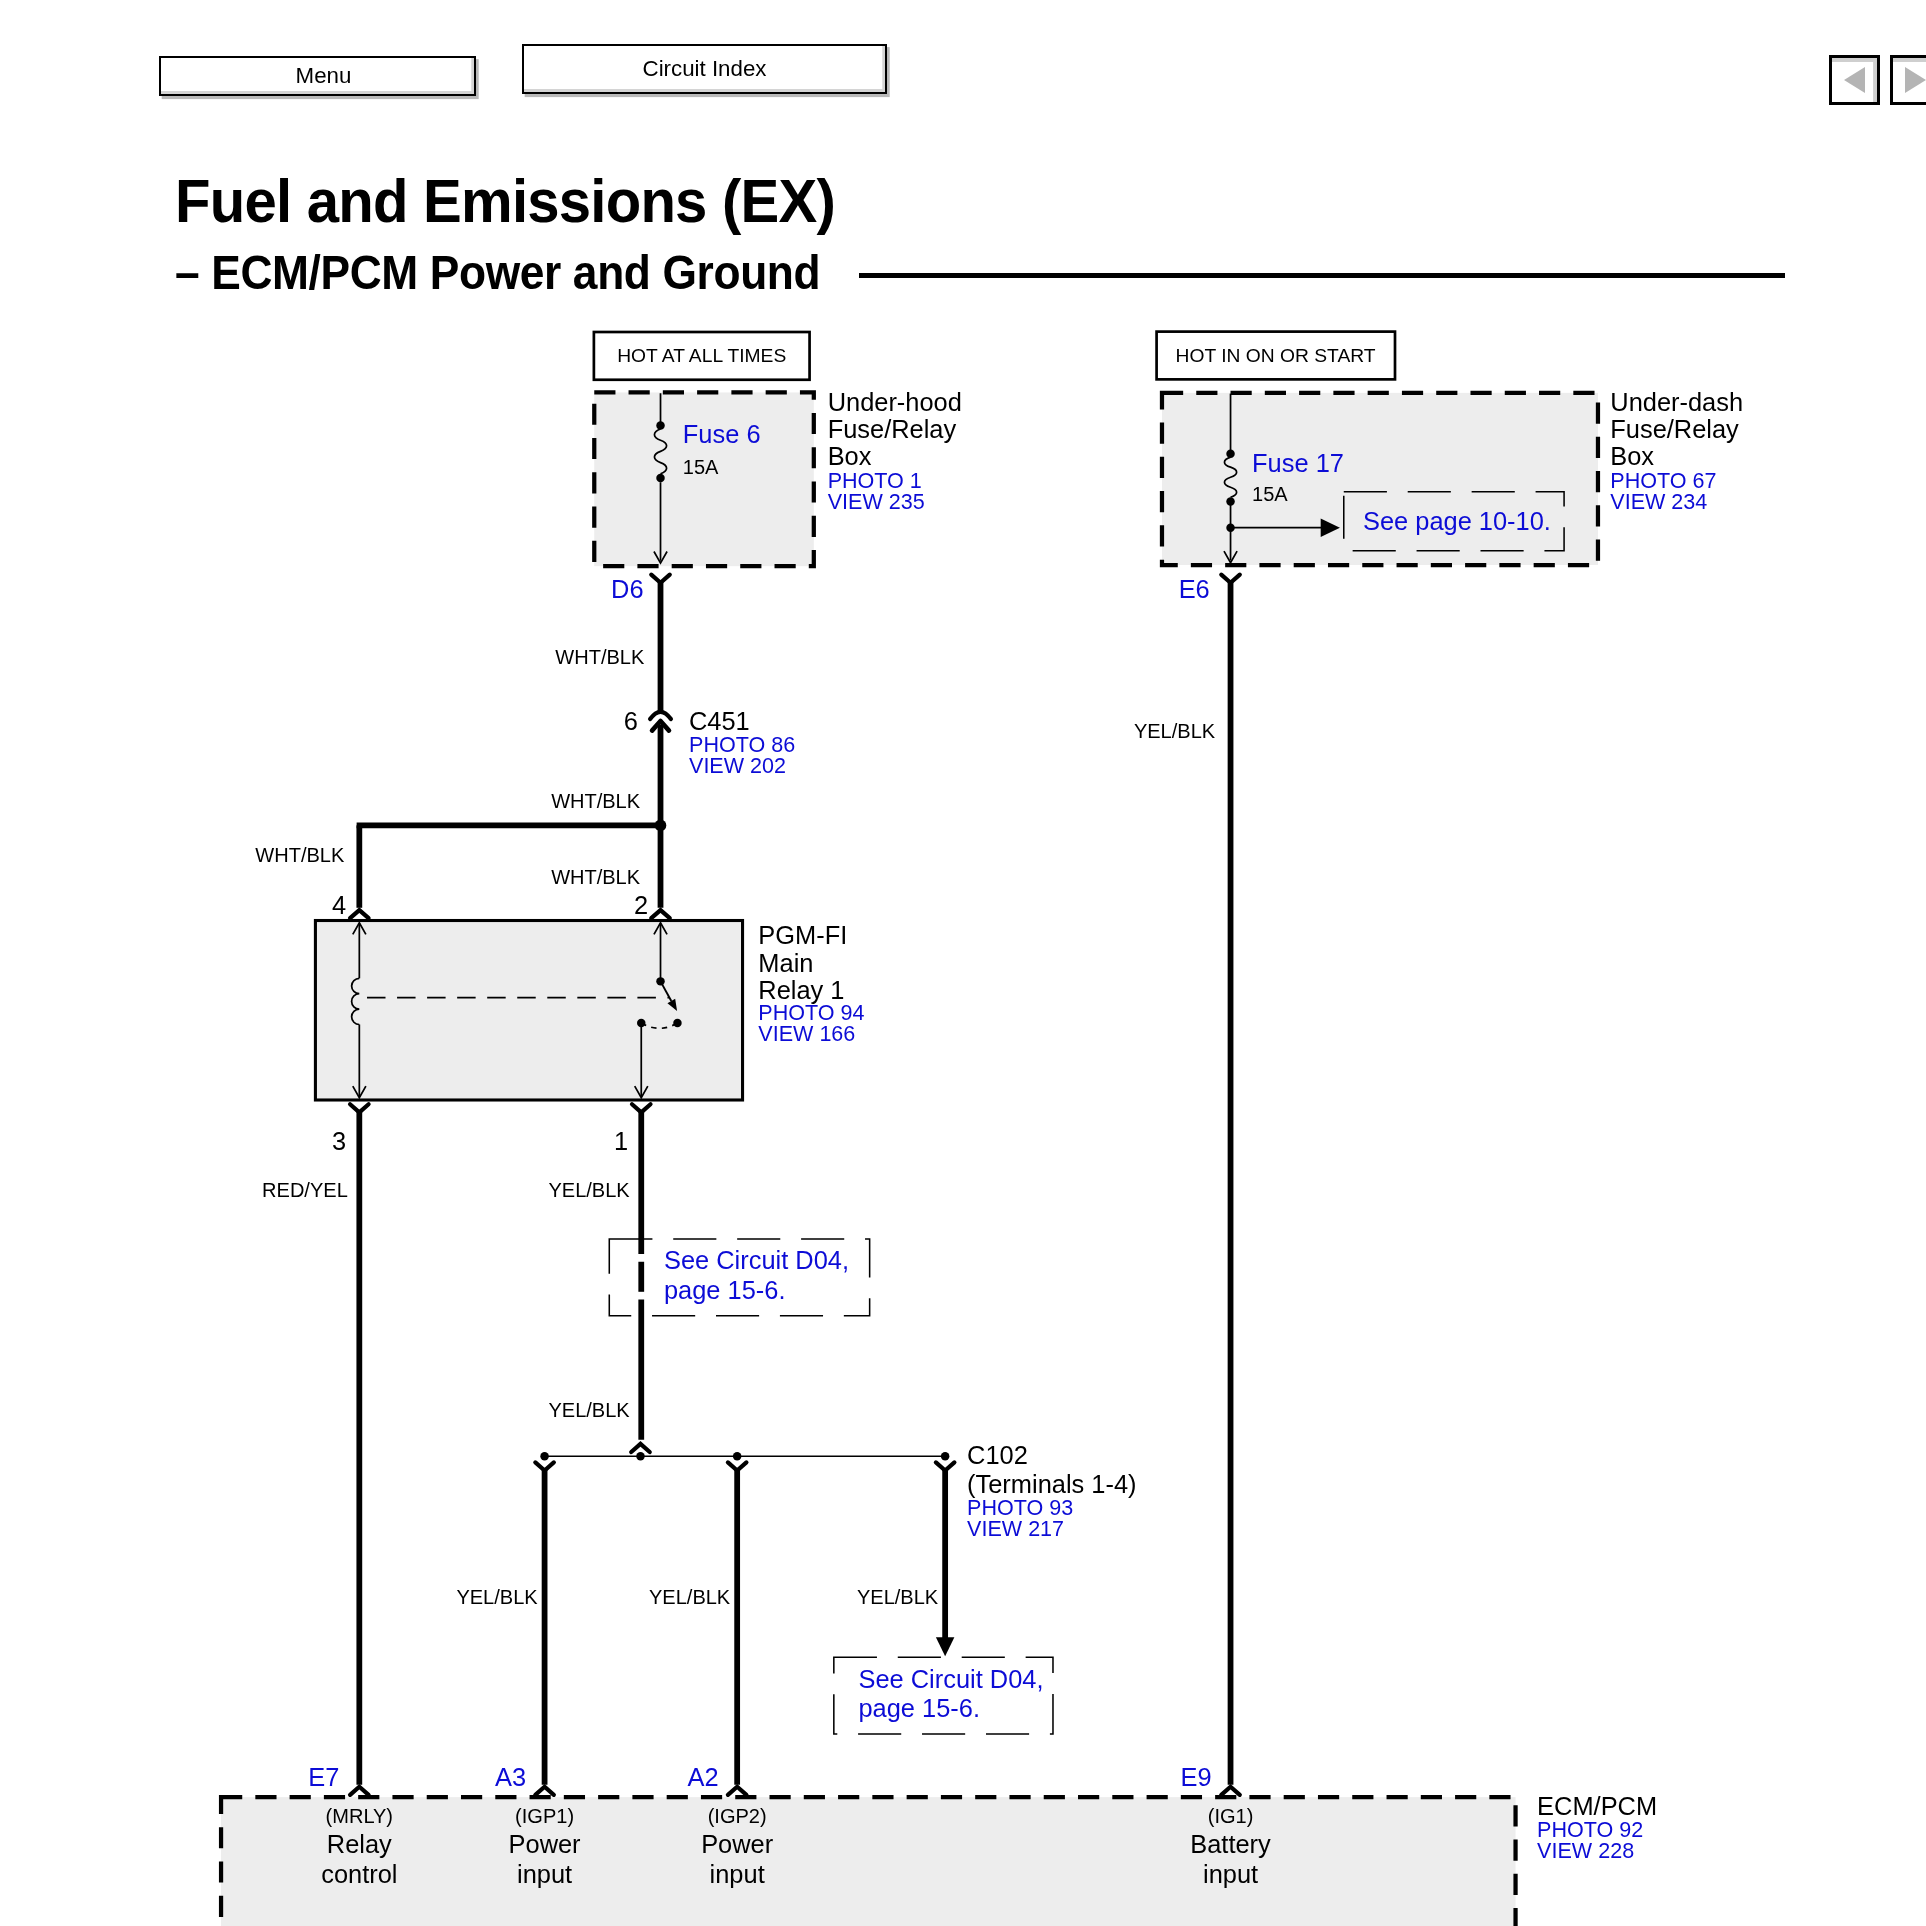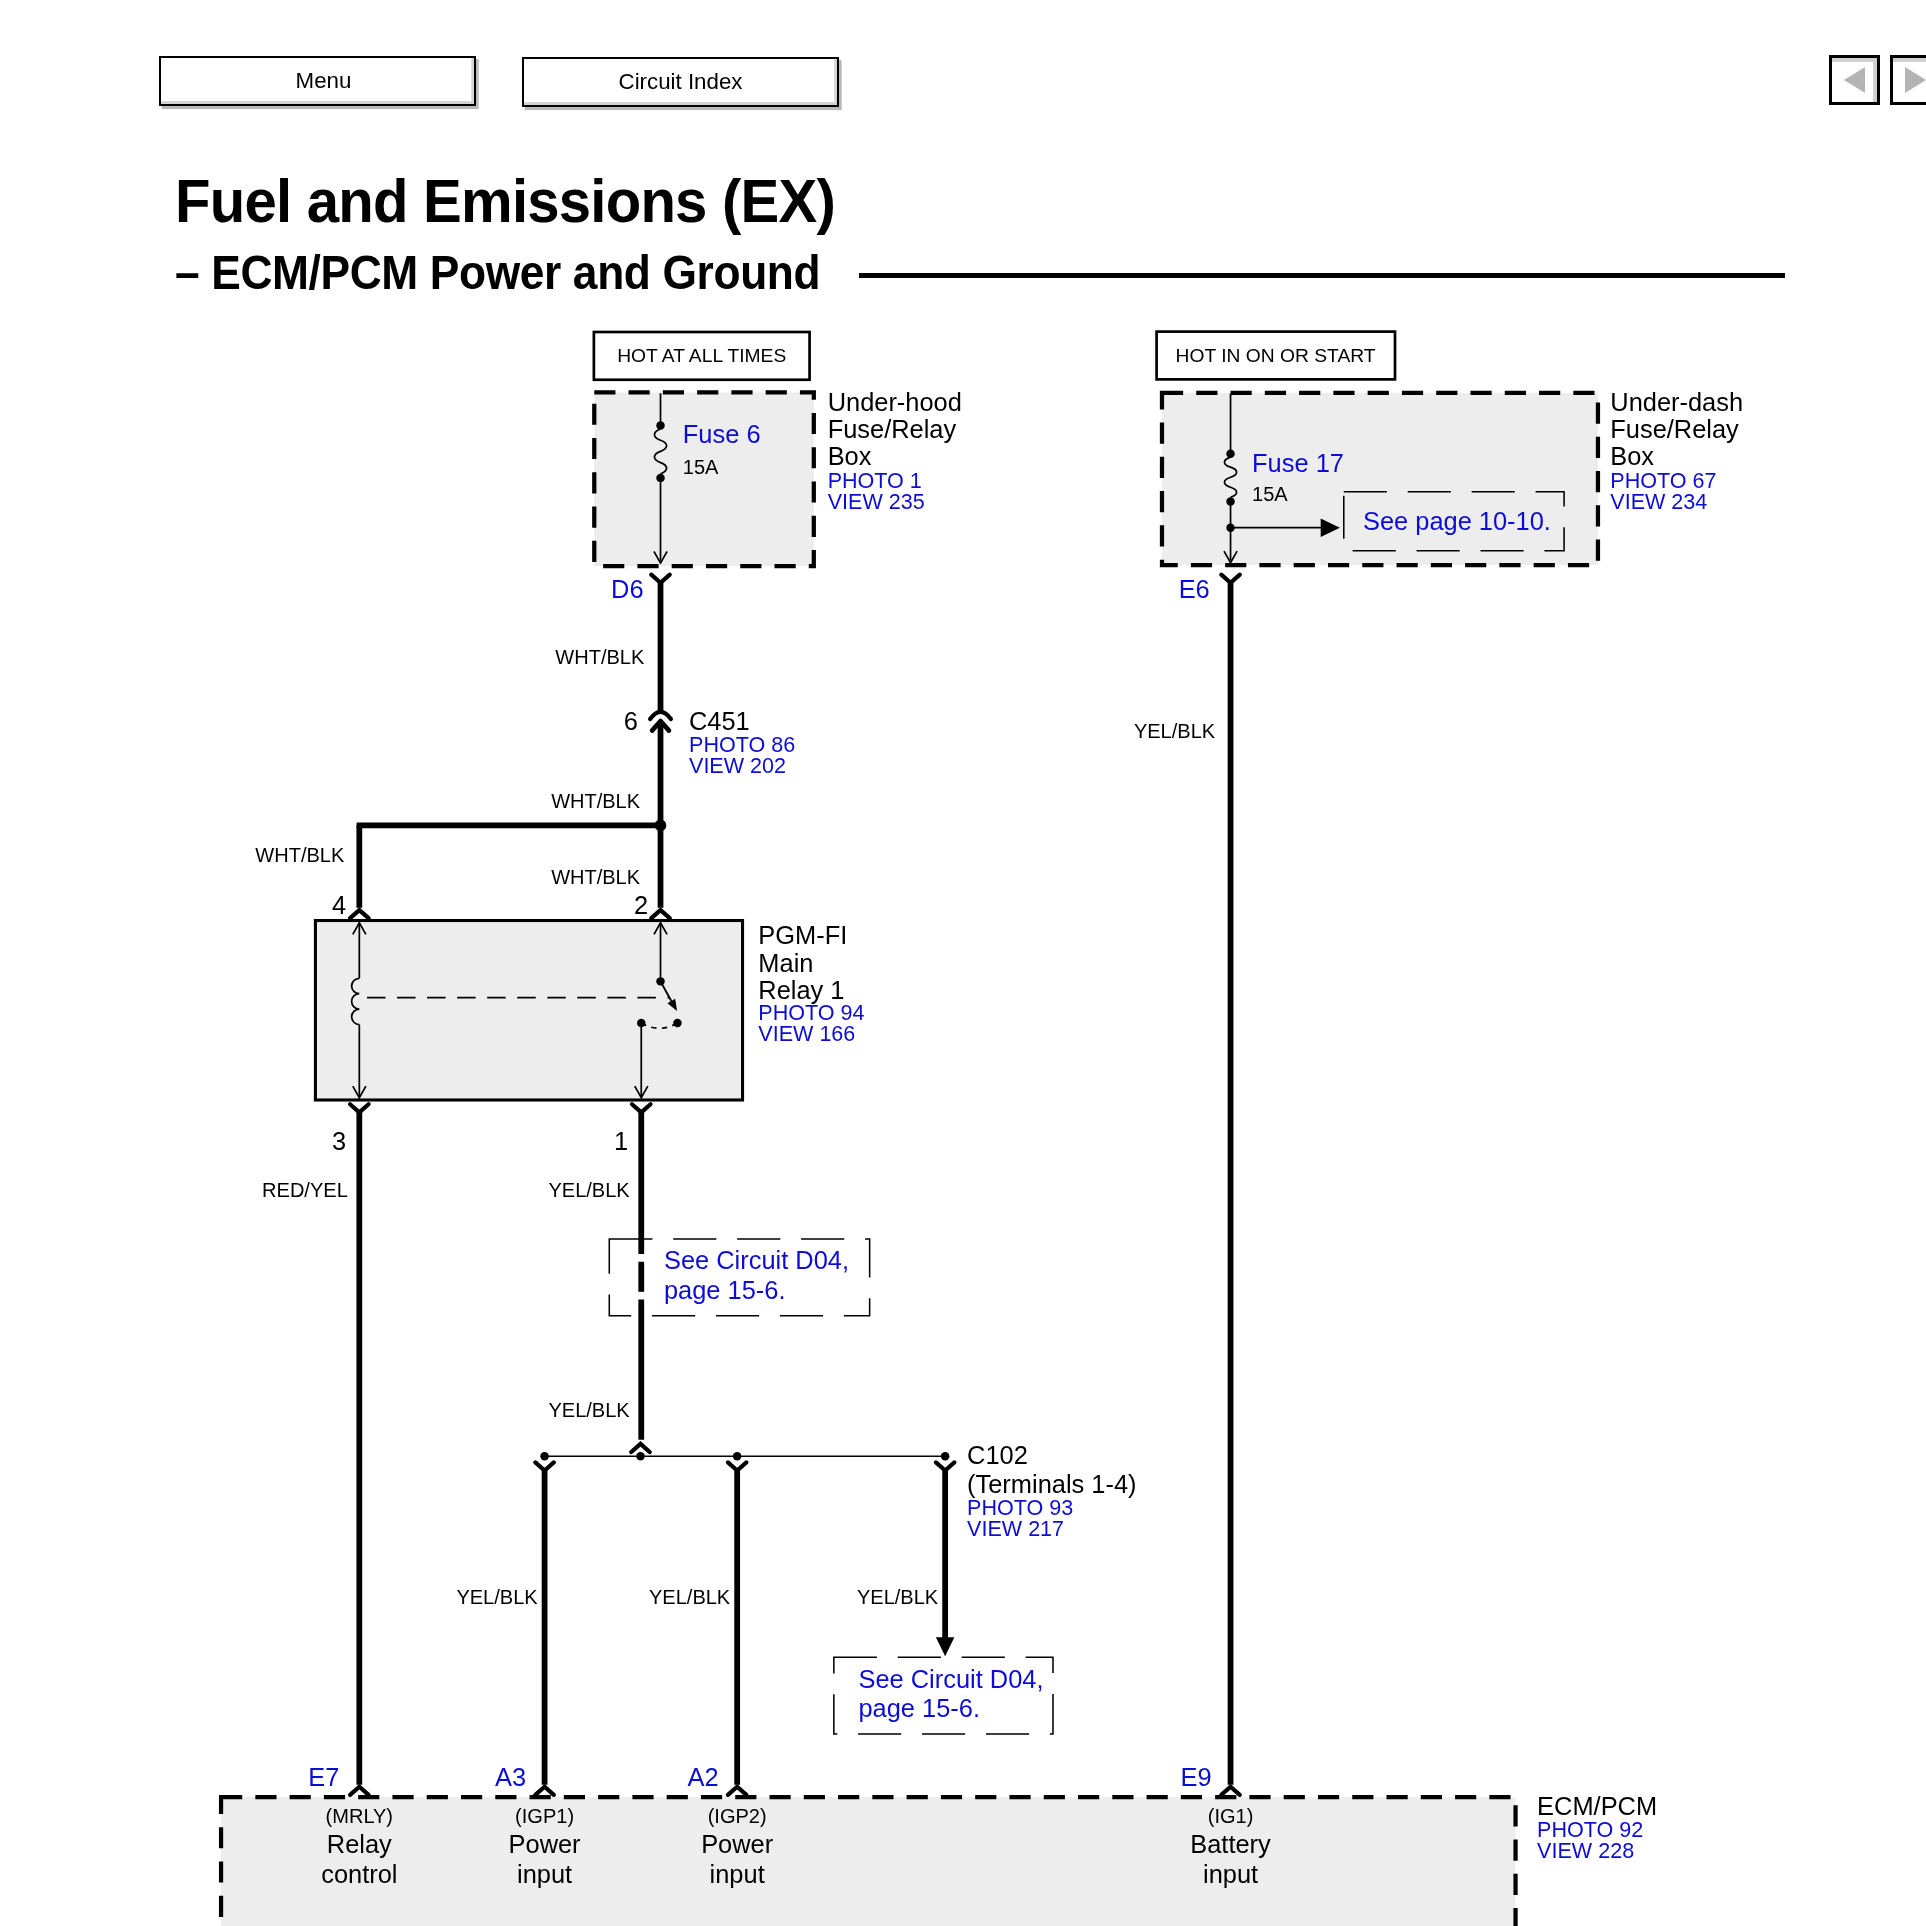"Menu" div.btn { height: 50px -> 40px }
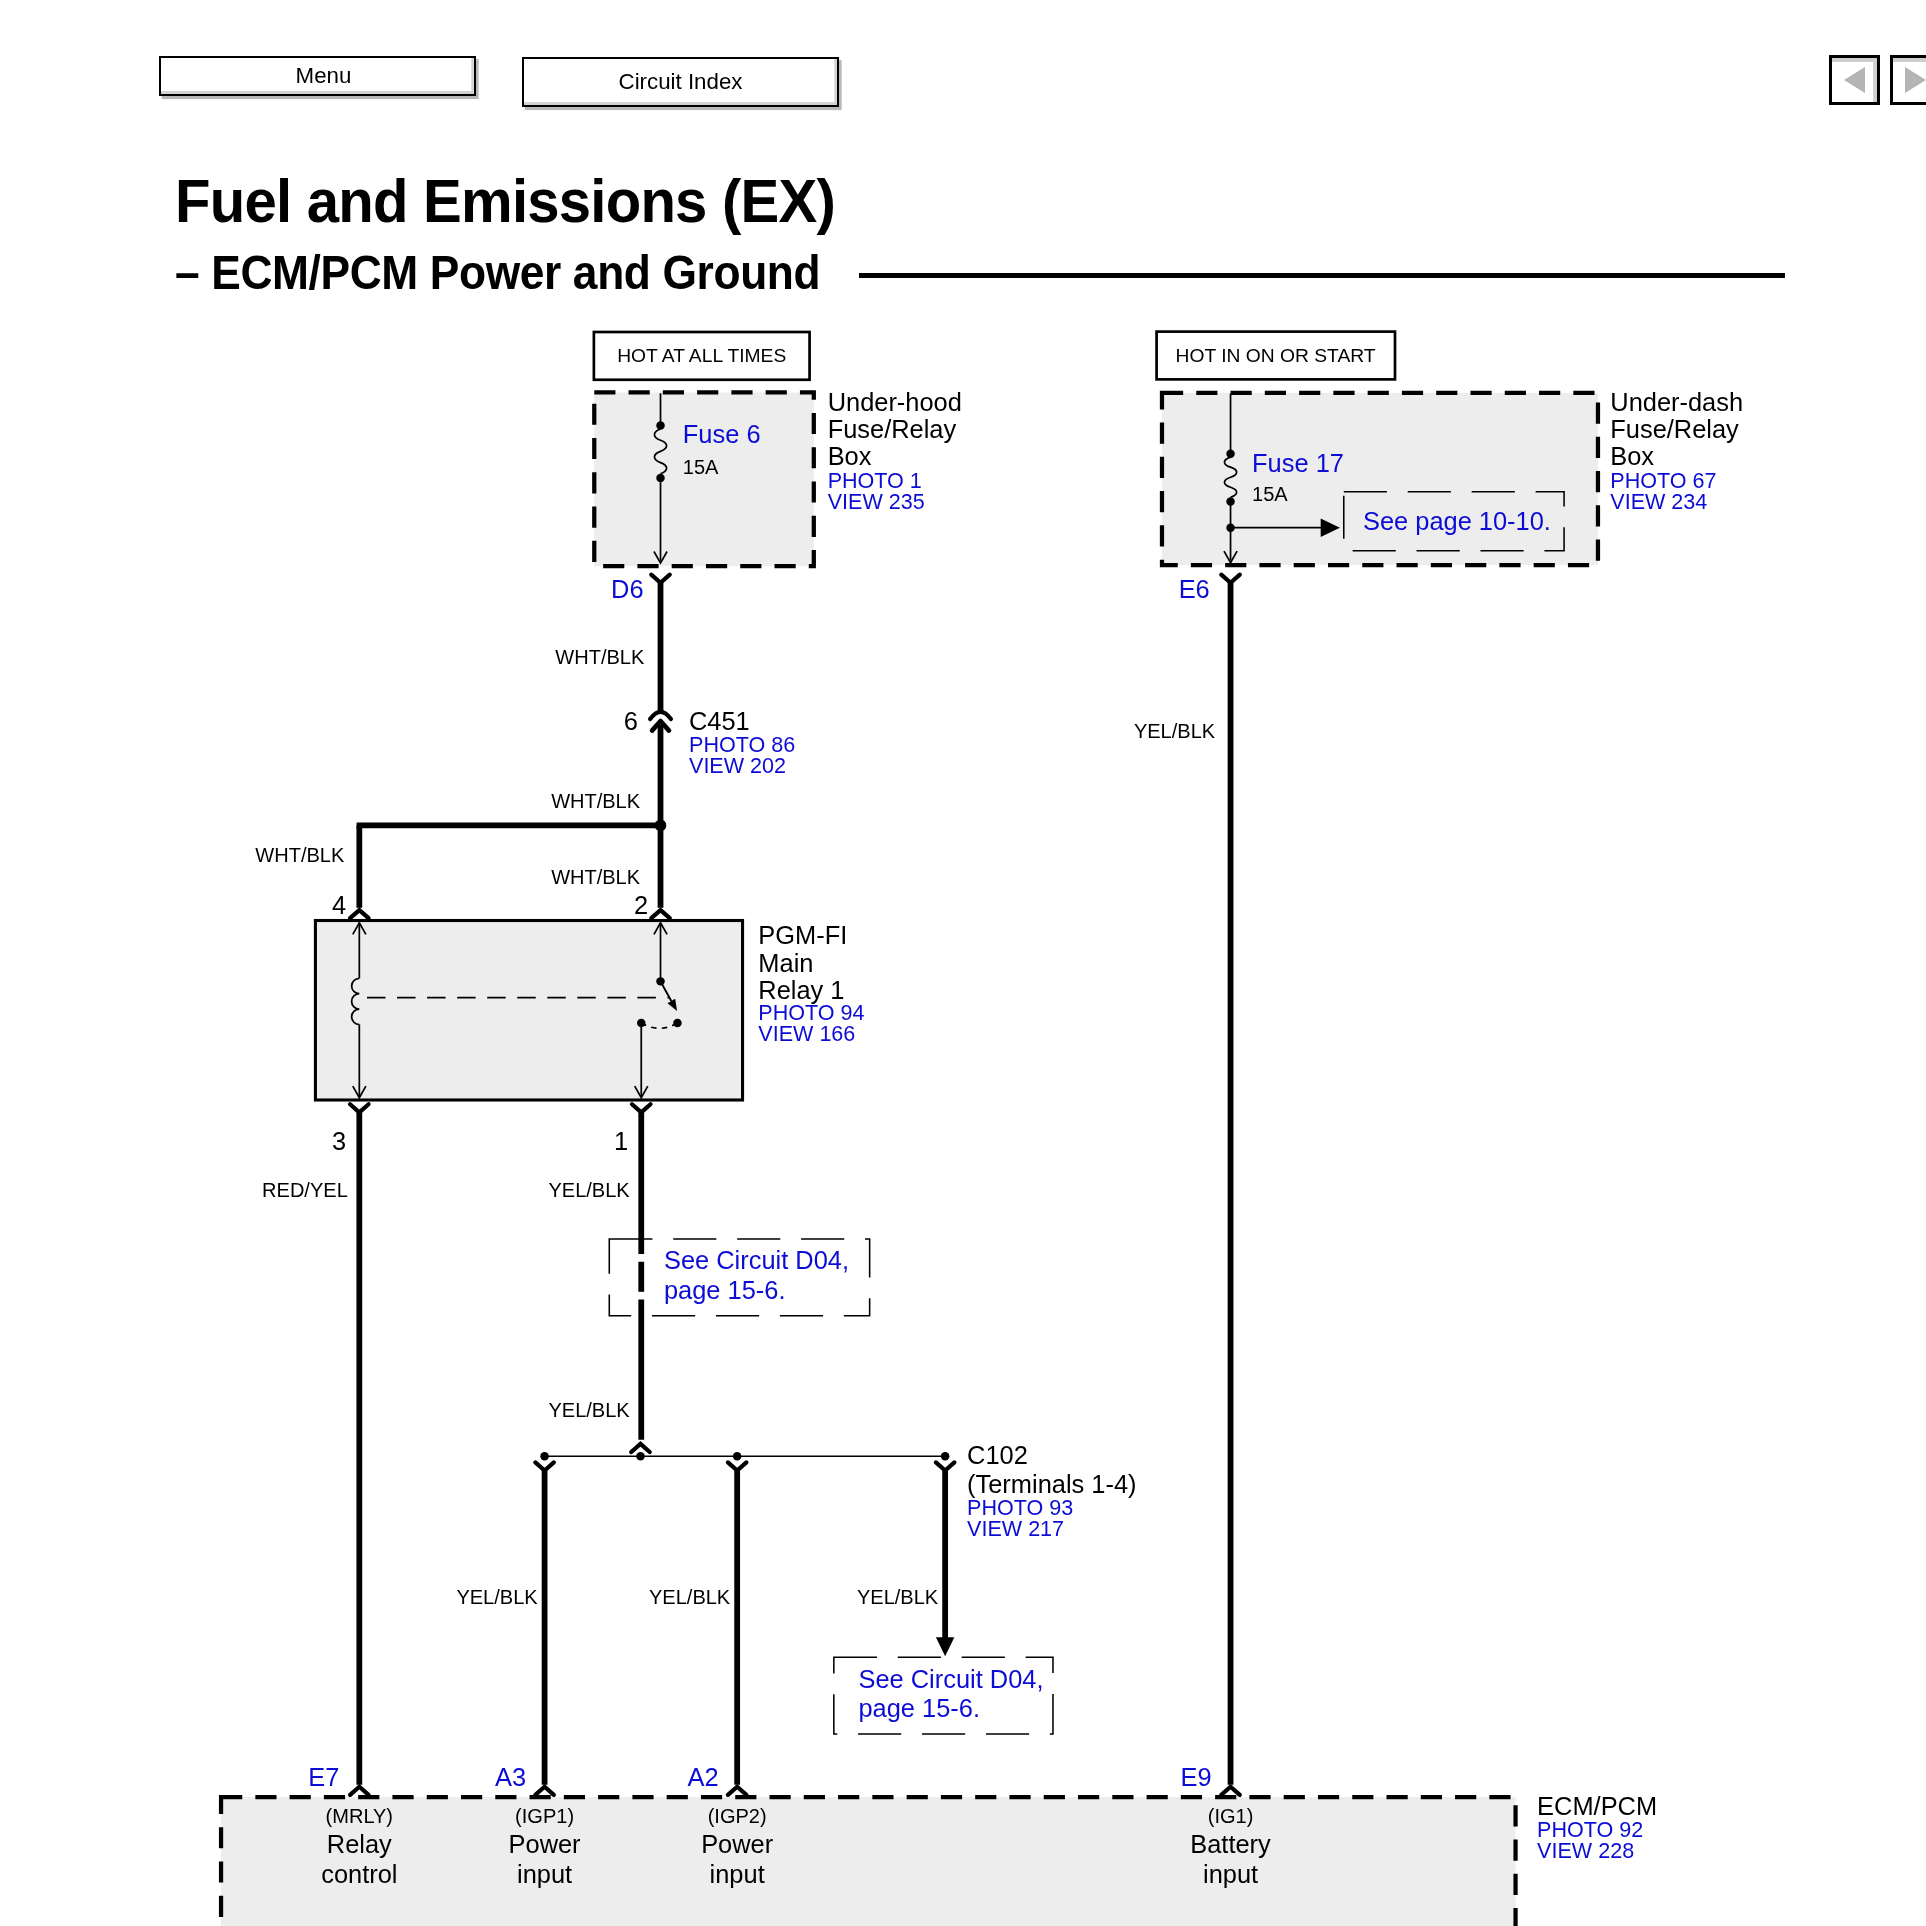"Circuit Index" div.btn { top: 57px -> 44px; width: 317px -> 365px }
